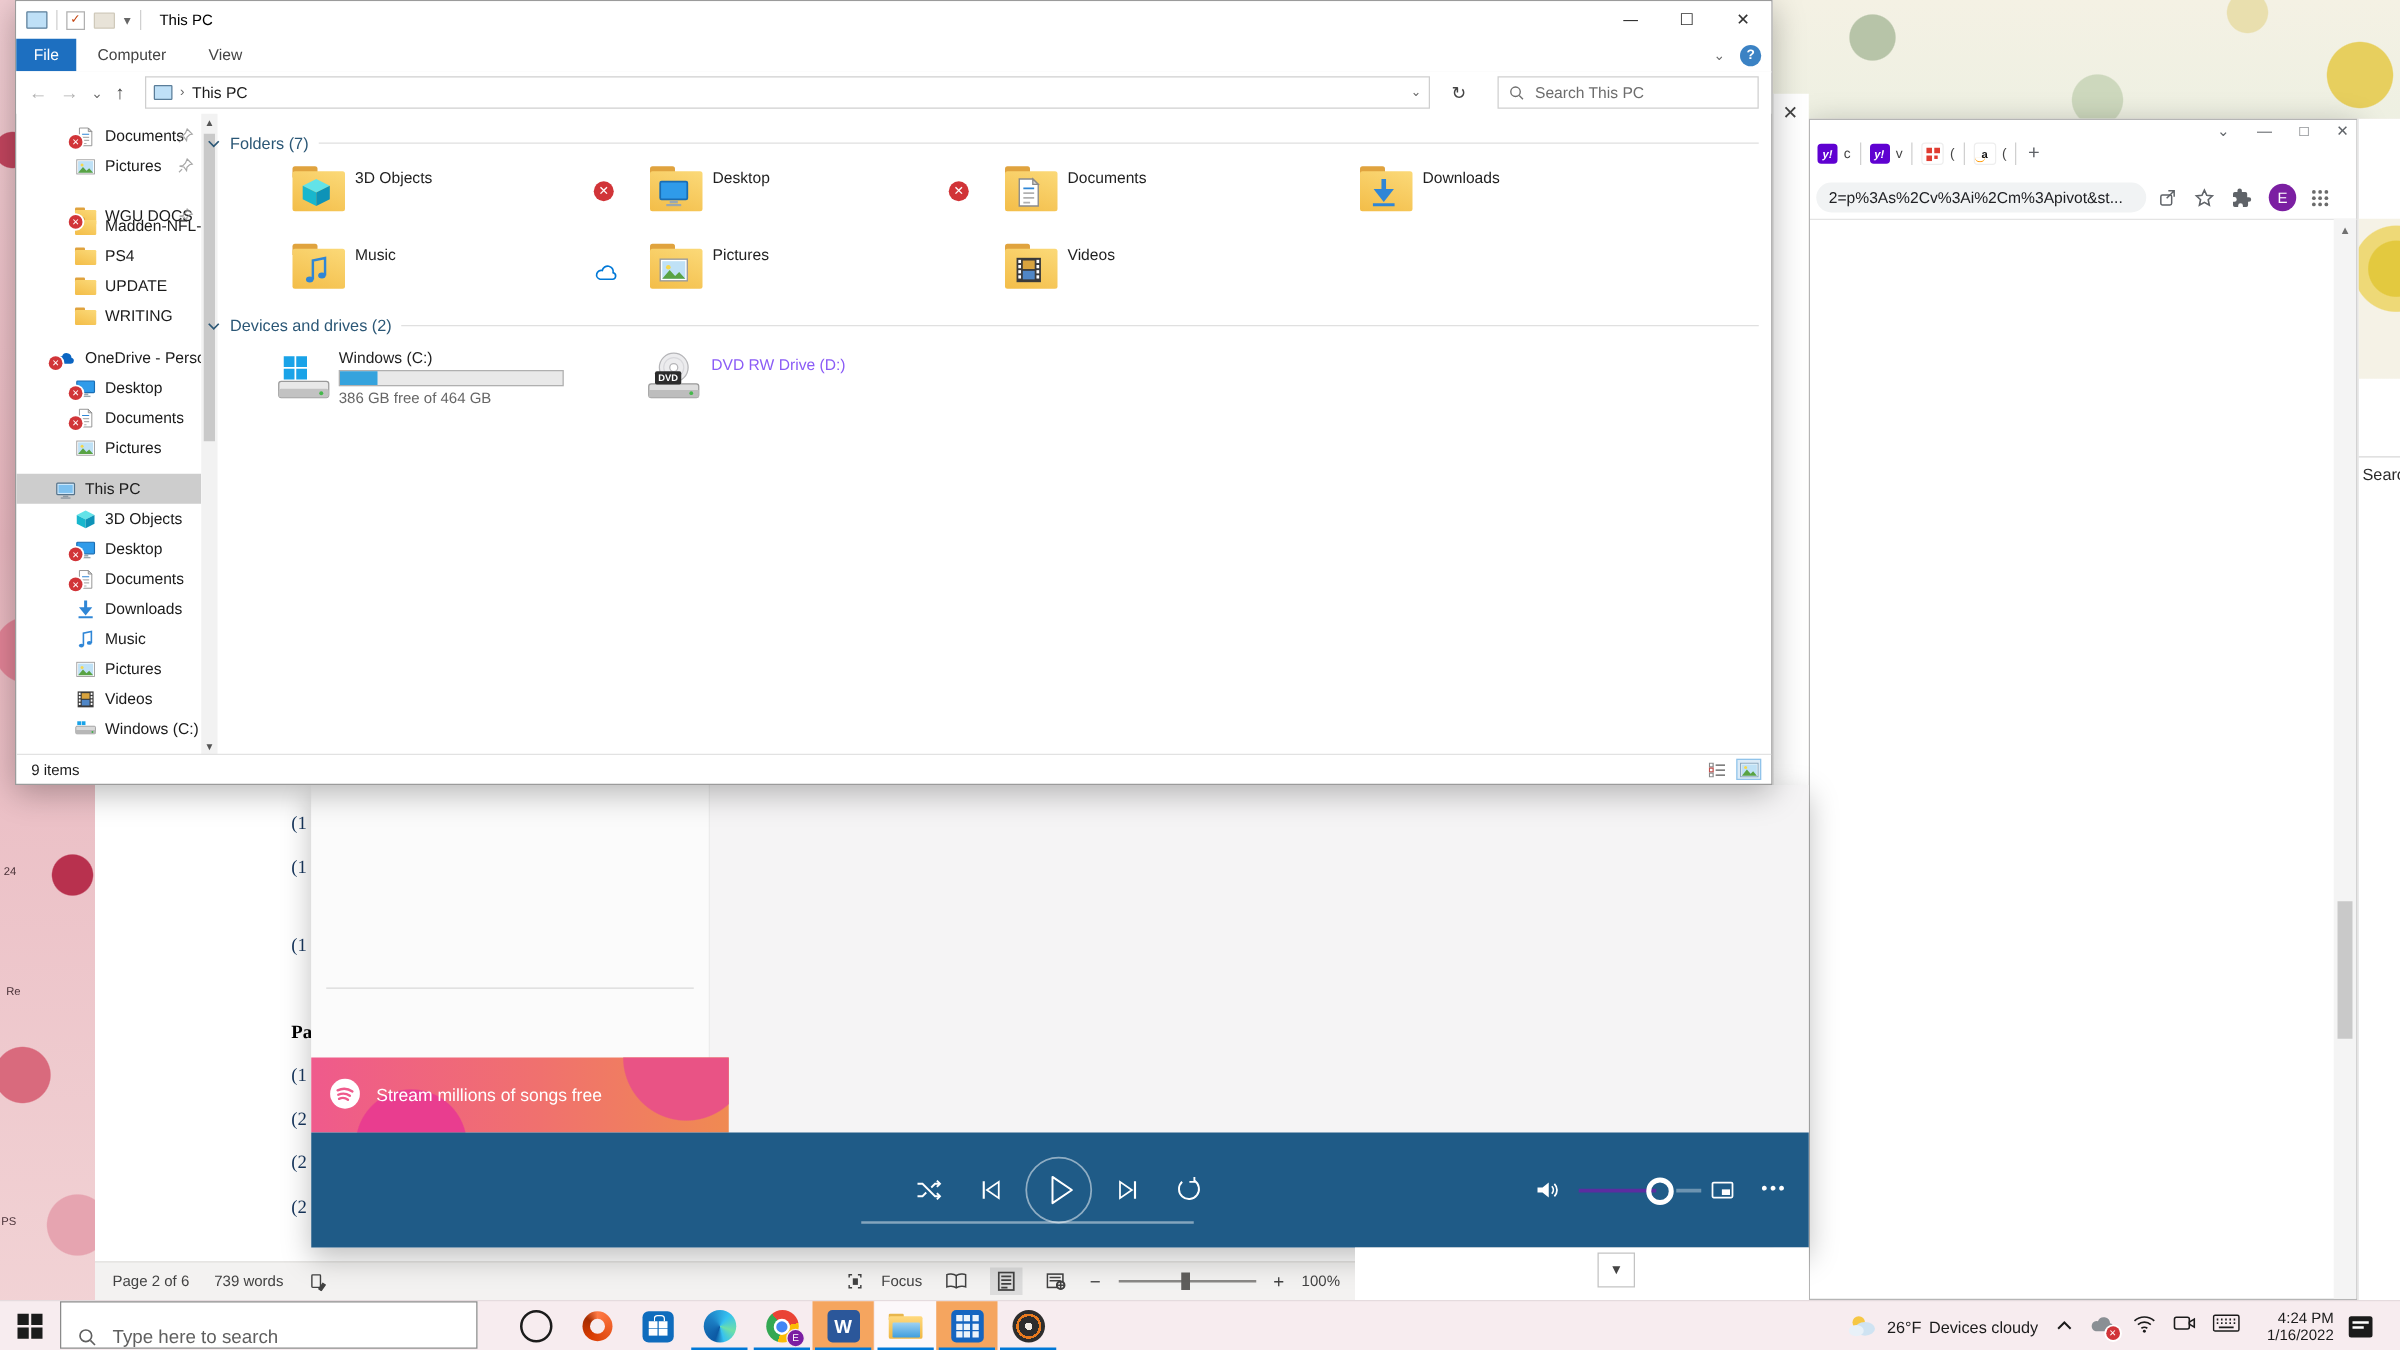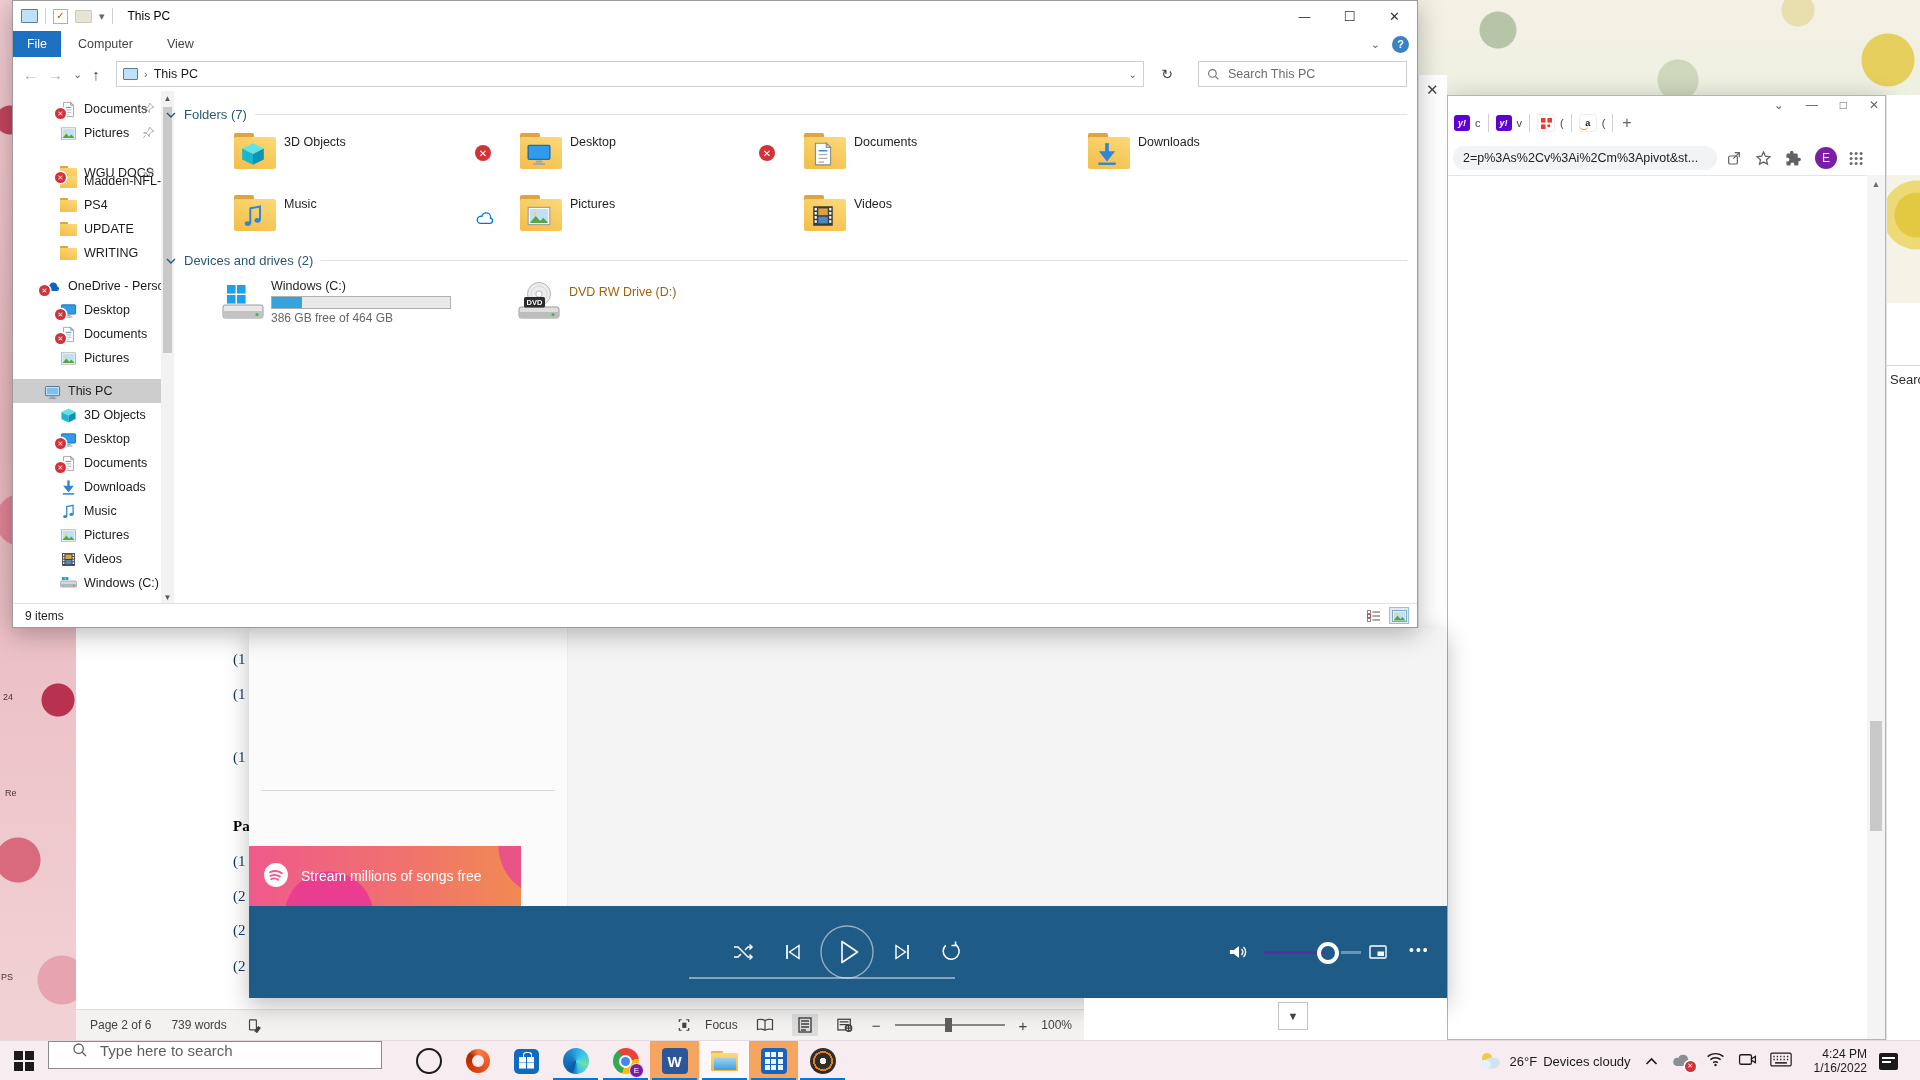"DVD RW Drive (D:)" span { color: #a16207 -> #8b5cf6 }
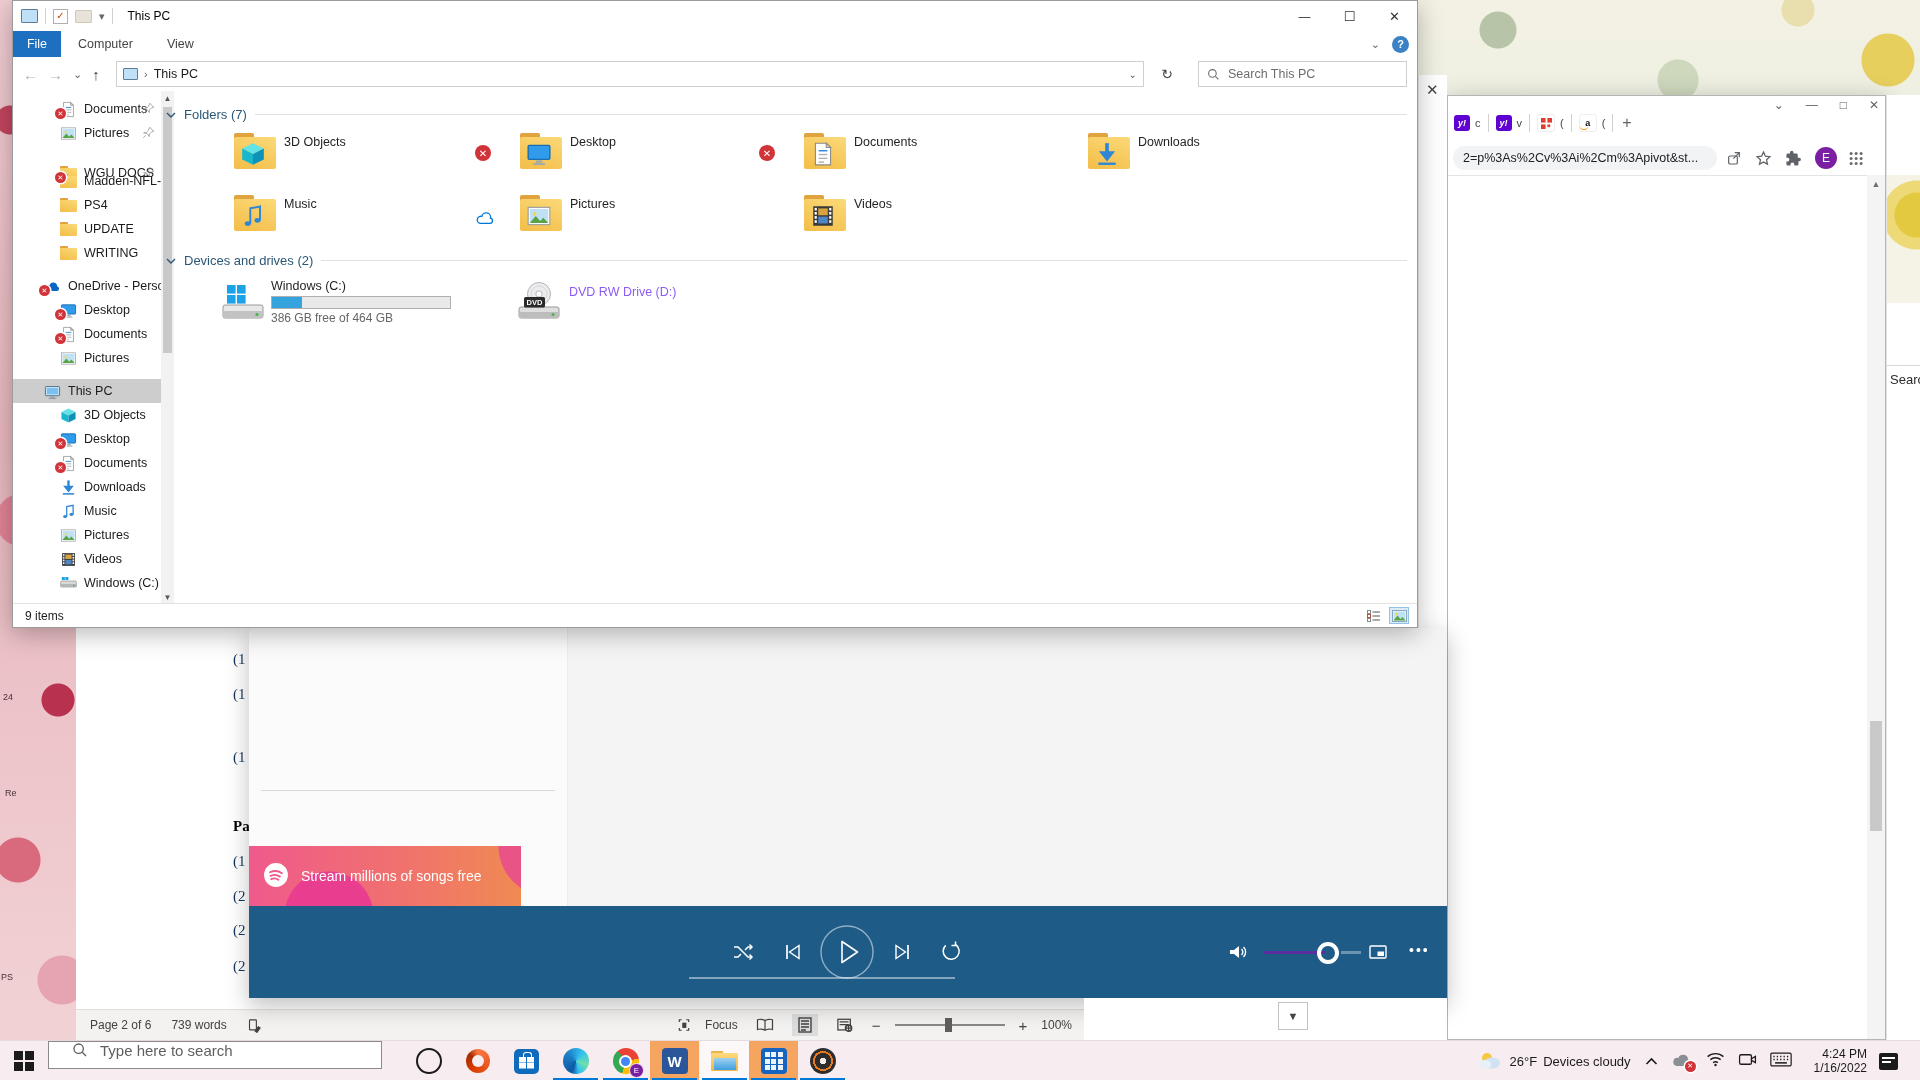"Stream millions of songs free" .g-ad { width: 272px -> 334px }
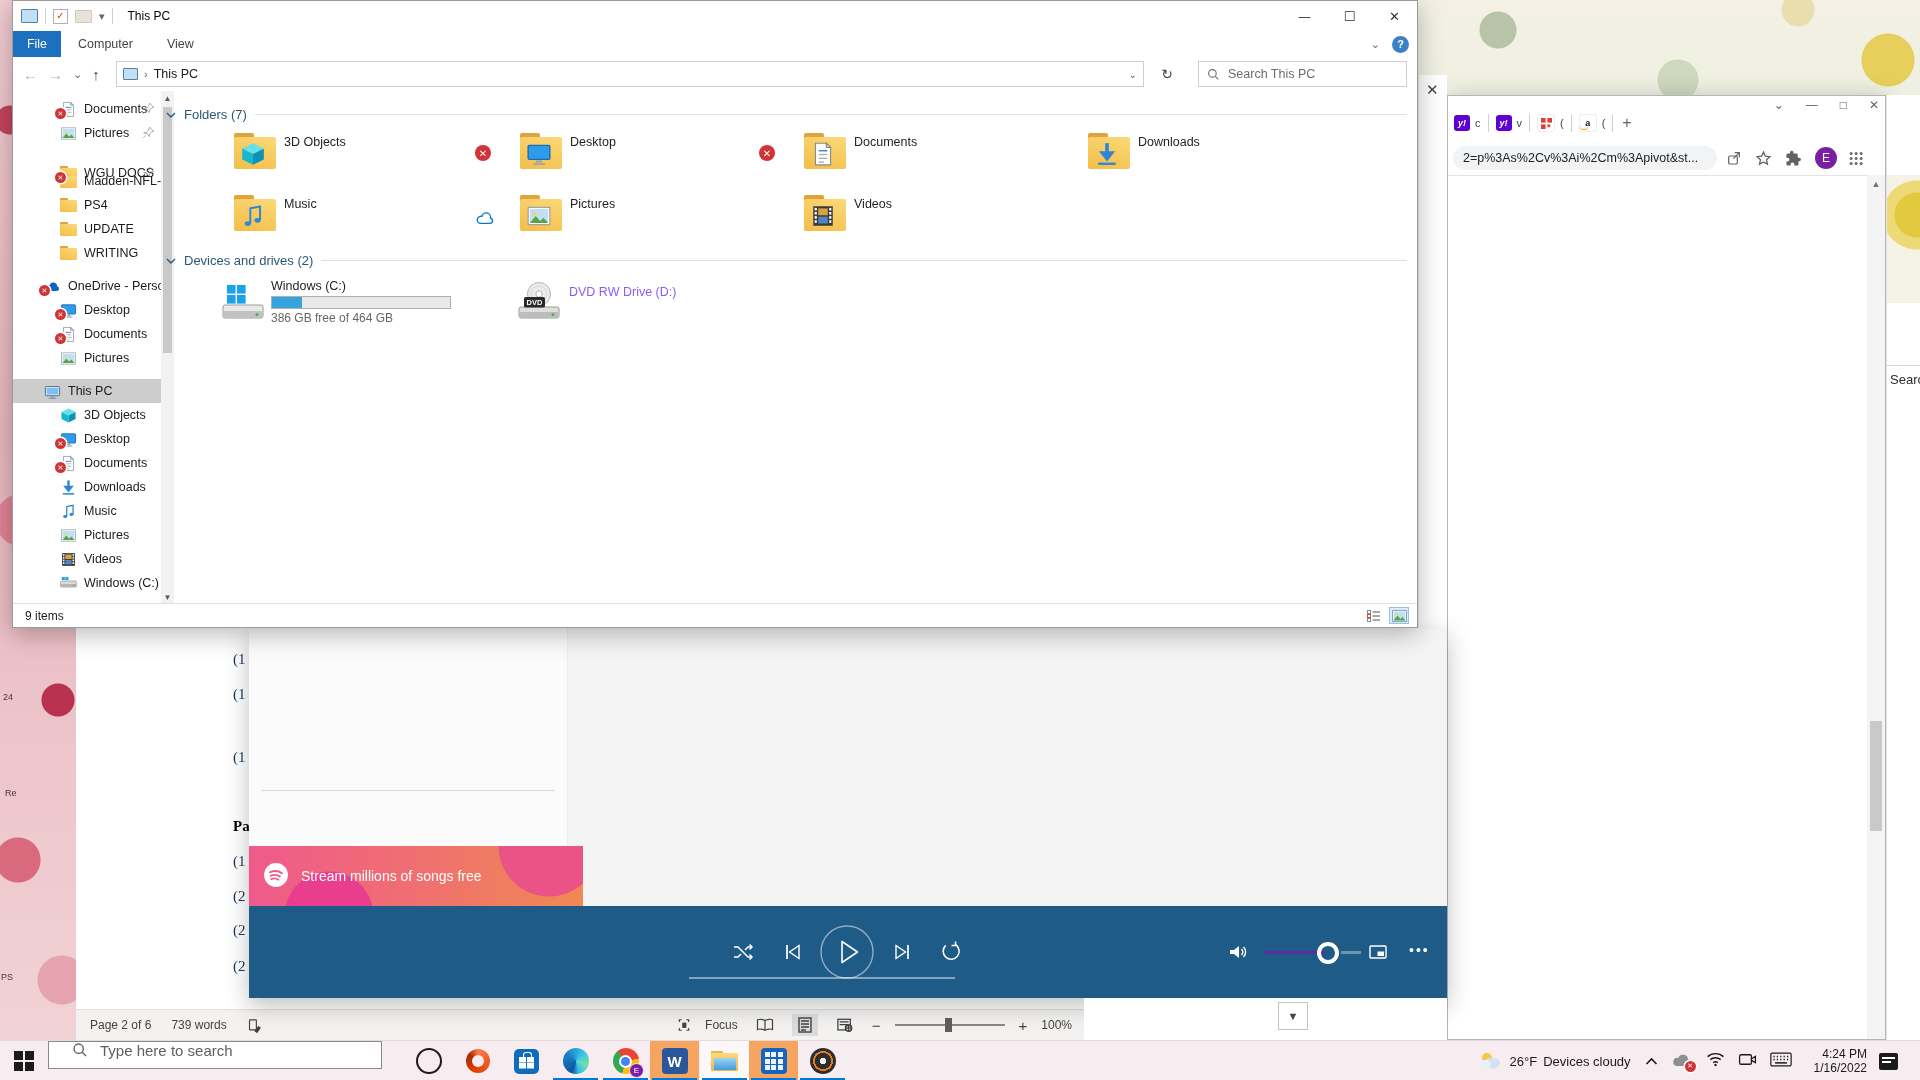"Type here to search" .tb-search { align-items: flex-start -> flex-end; height: 28px -> 38px; padding-left: 23px -> 13px }
